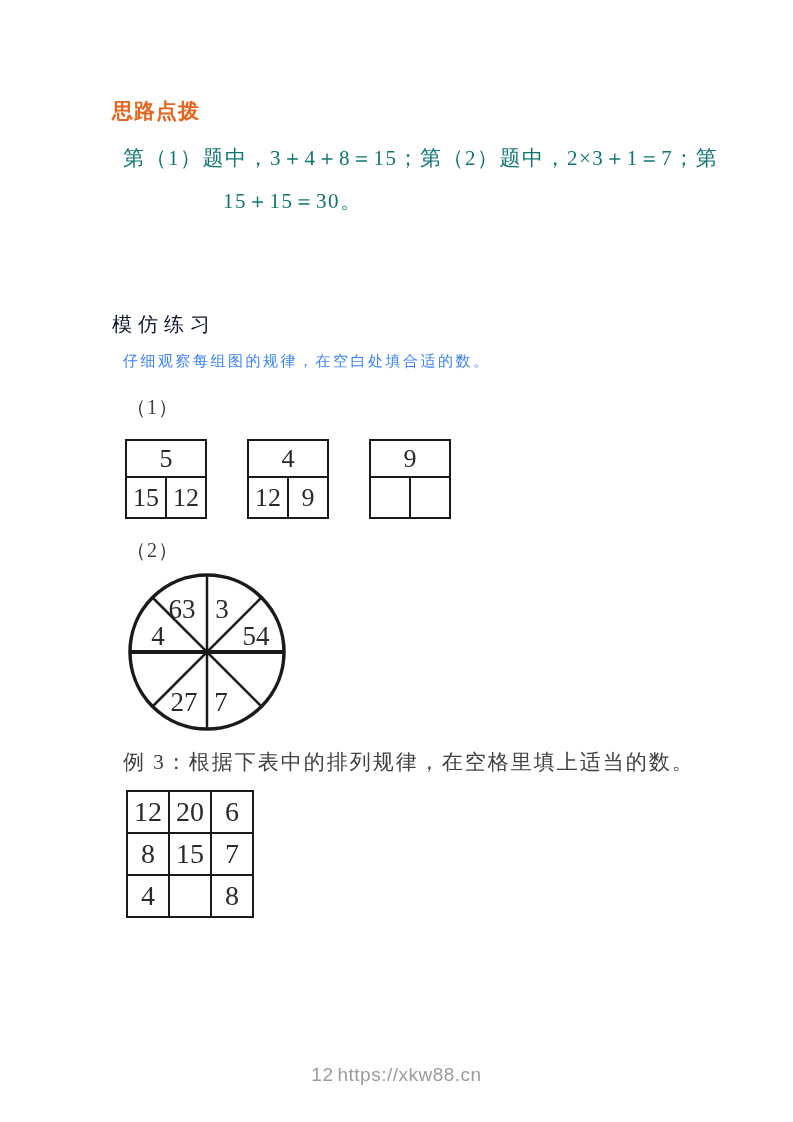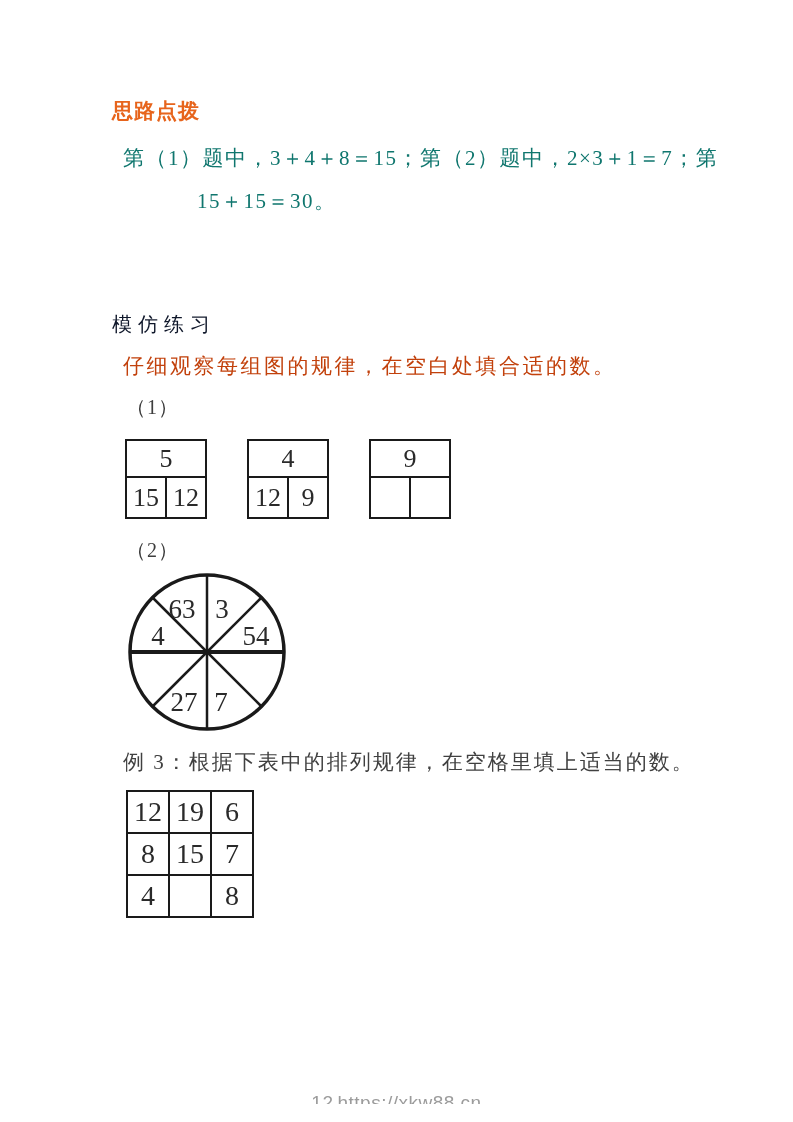"15＋15＝30。" .solution-line.indented { margin-left: 74px -> 100px }
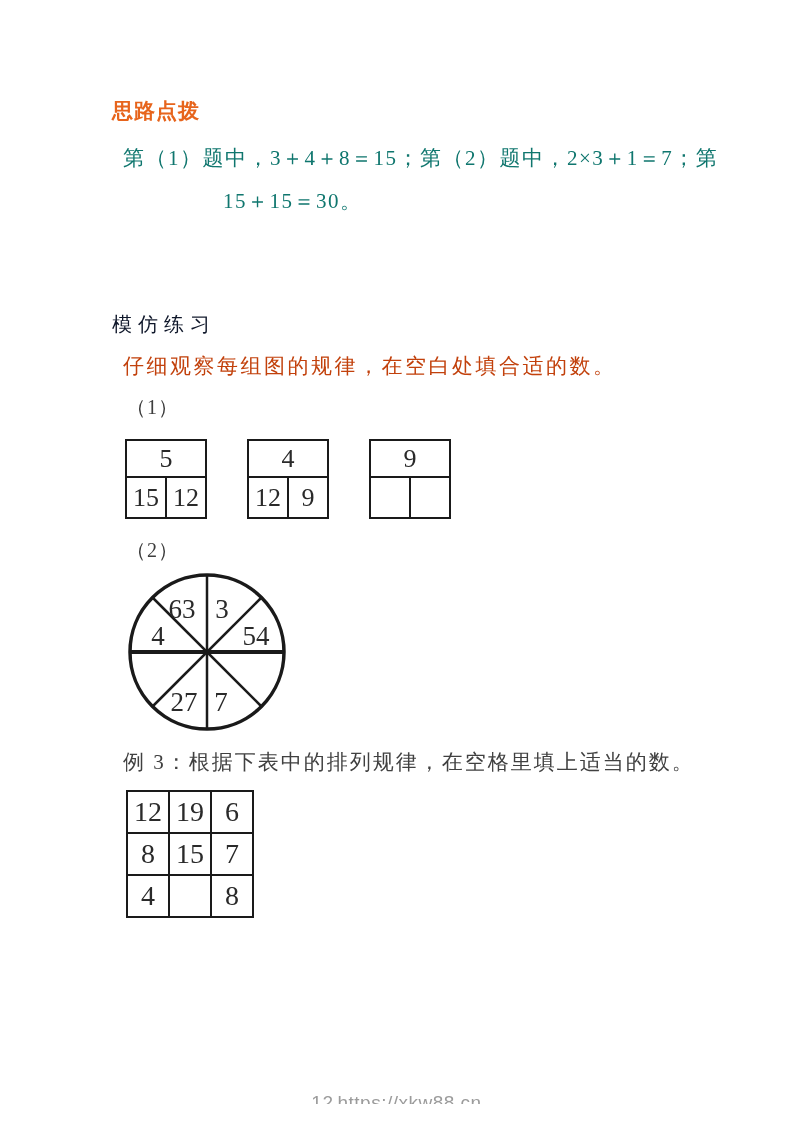"仔细观察每组图的规律，在空白处填合适的数。" .instruction { color: #c2410c -> #3b82f6; font-size: 21px -> 15px }
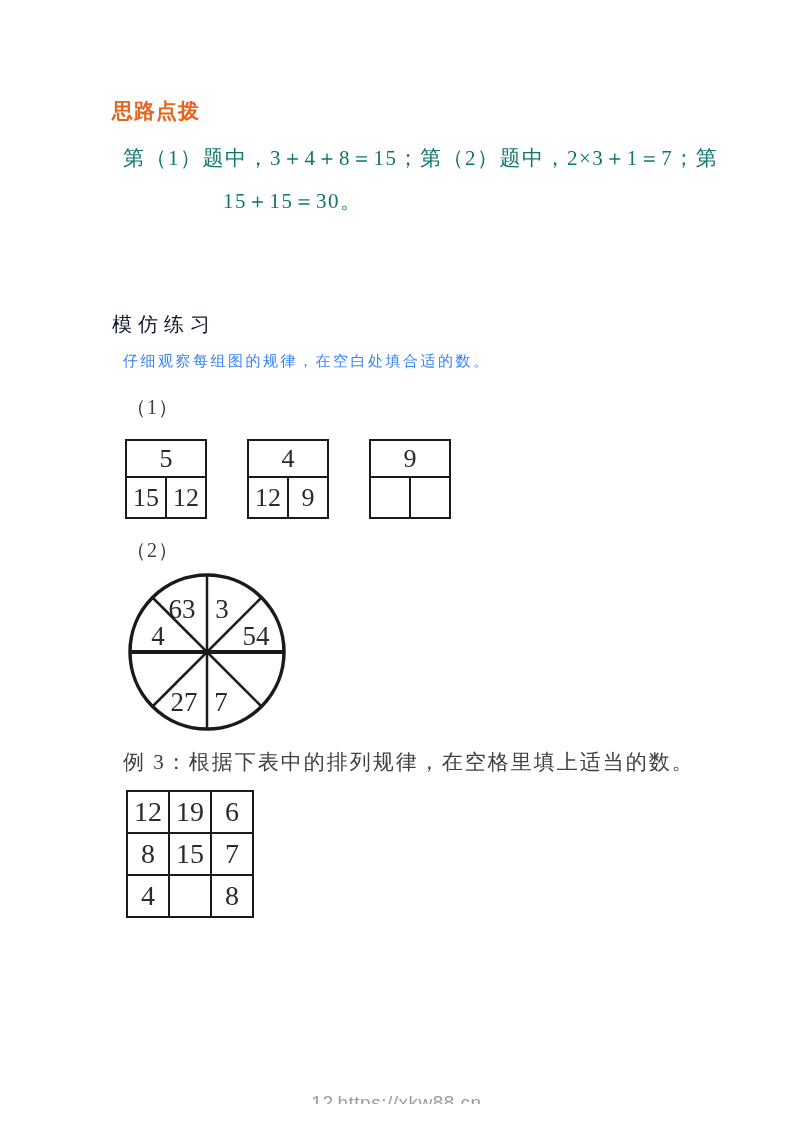"19" td { text: 19 -> 20 }
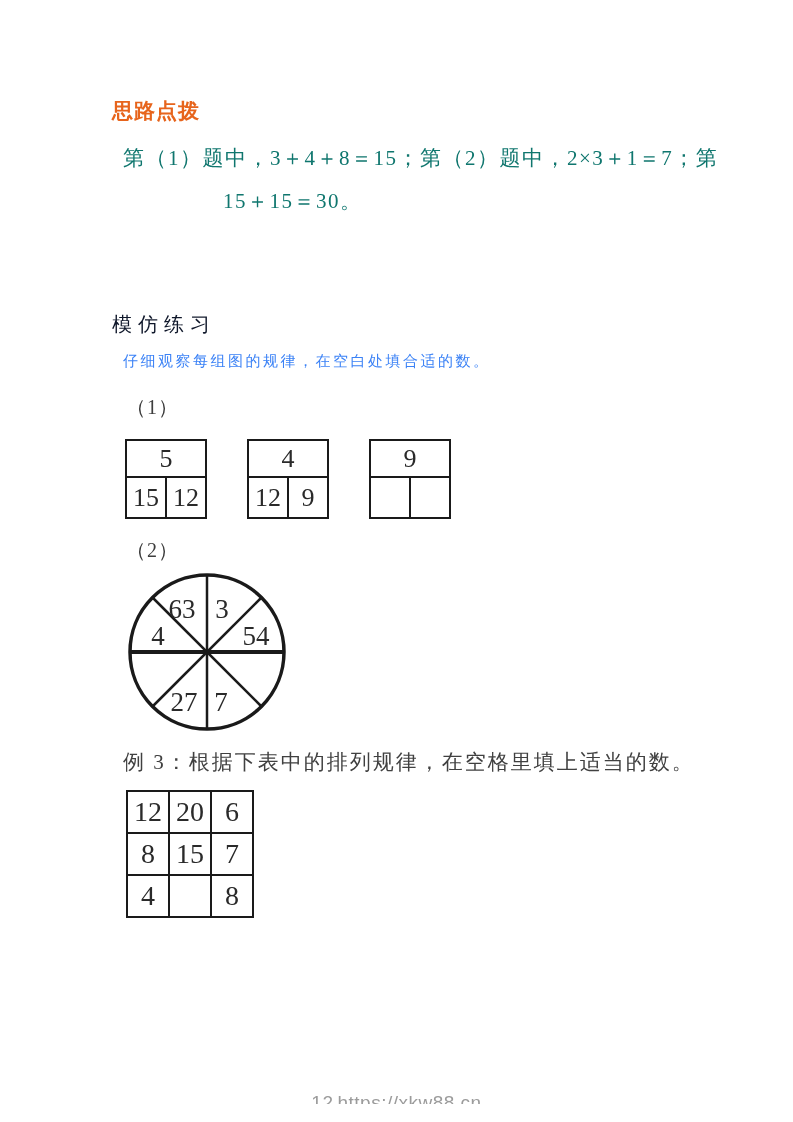"12 https://xkw88.cn" .footer { top: 1092px -> 1064px }
